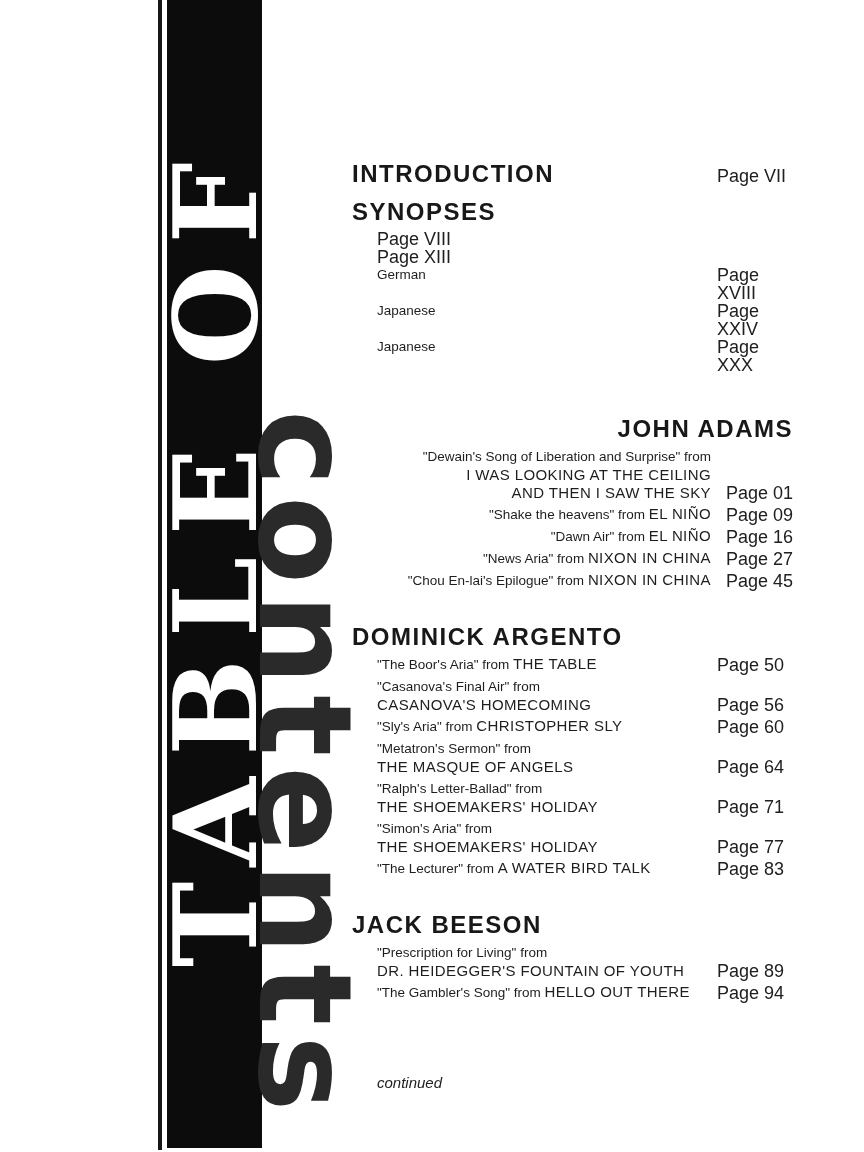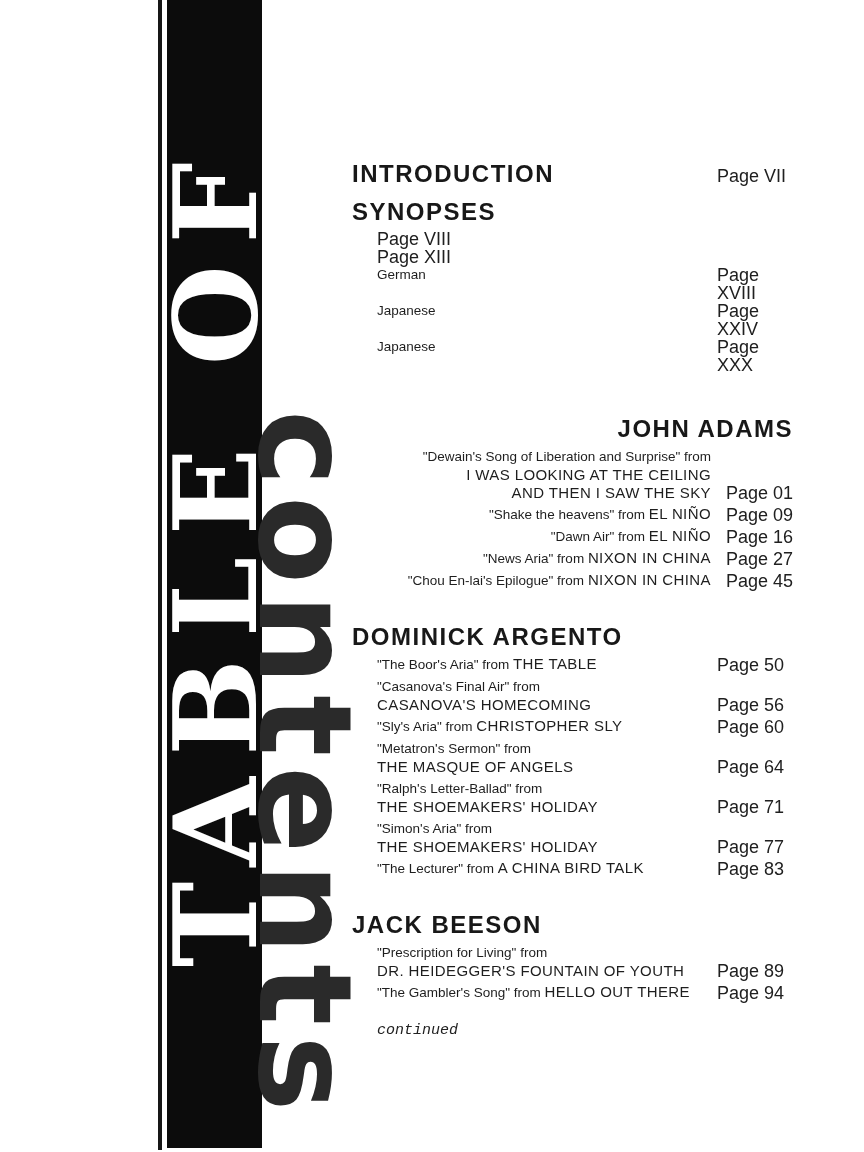"A CHINA BIRD TALK" span.seg-caps { text: CHINA -> WATER }
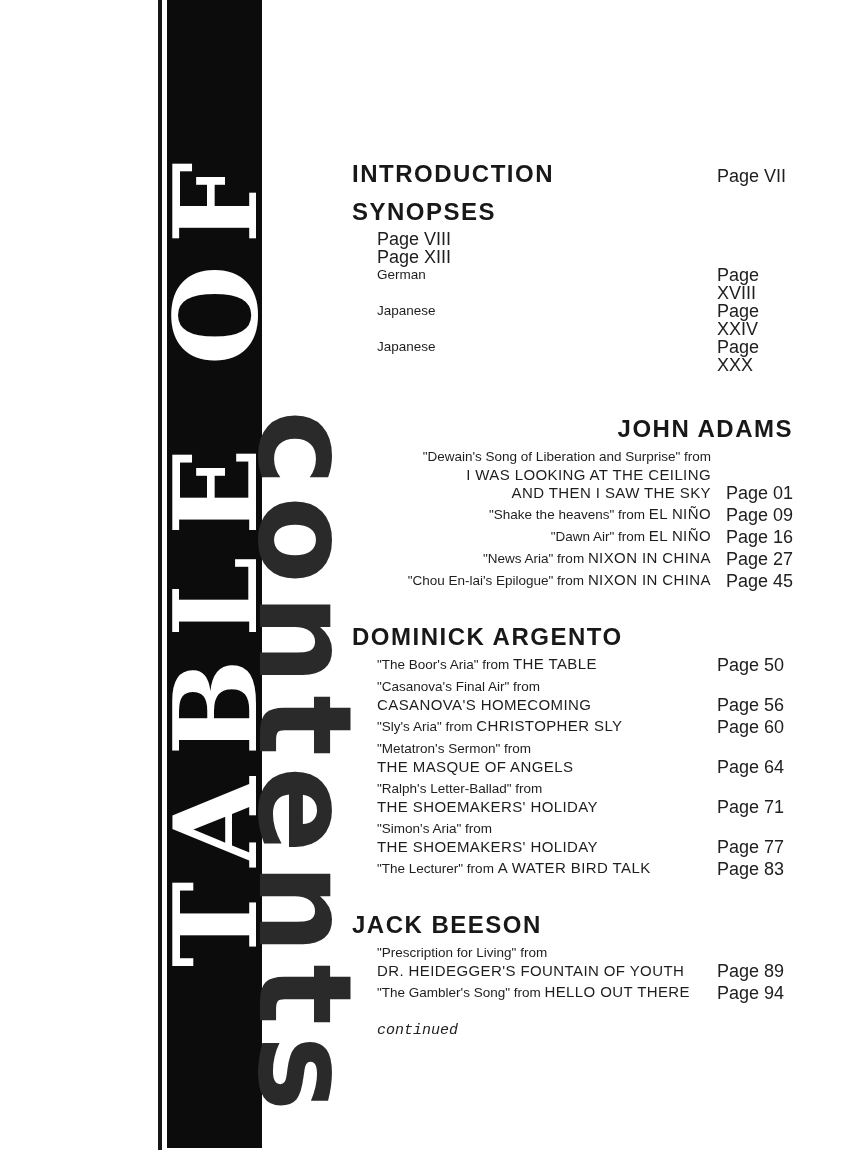"continued" .continued { font-family: Liberation Mono, monospace -> none; margin-top: 20px -> 72px }
